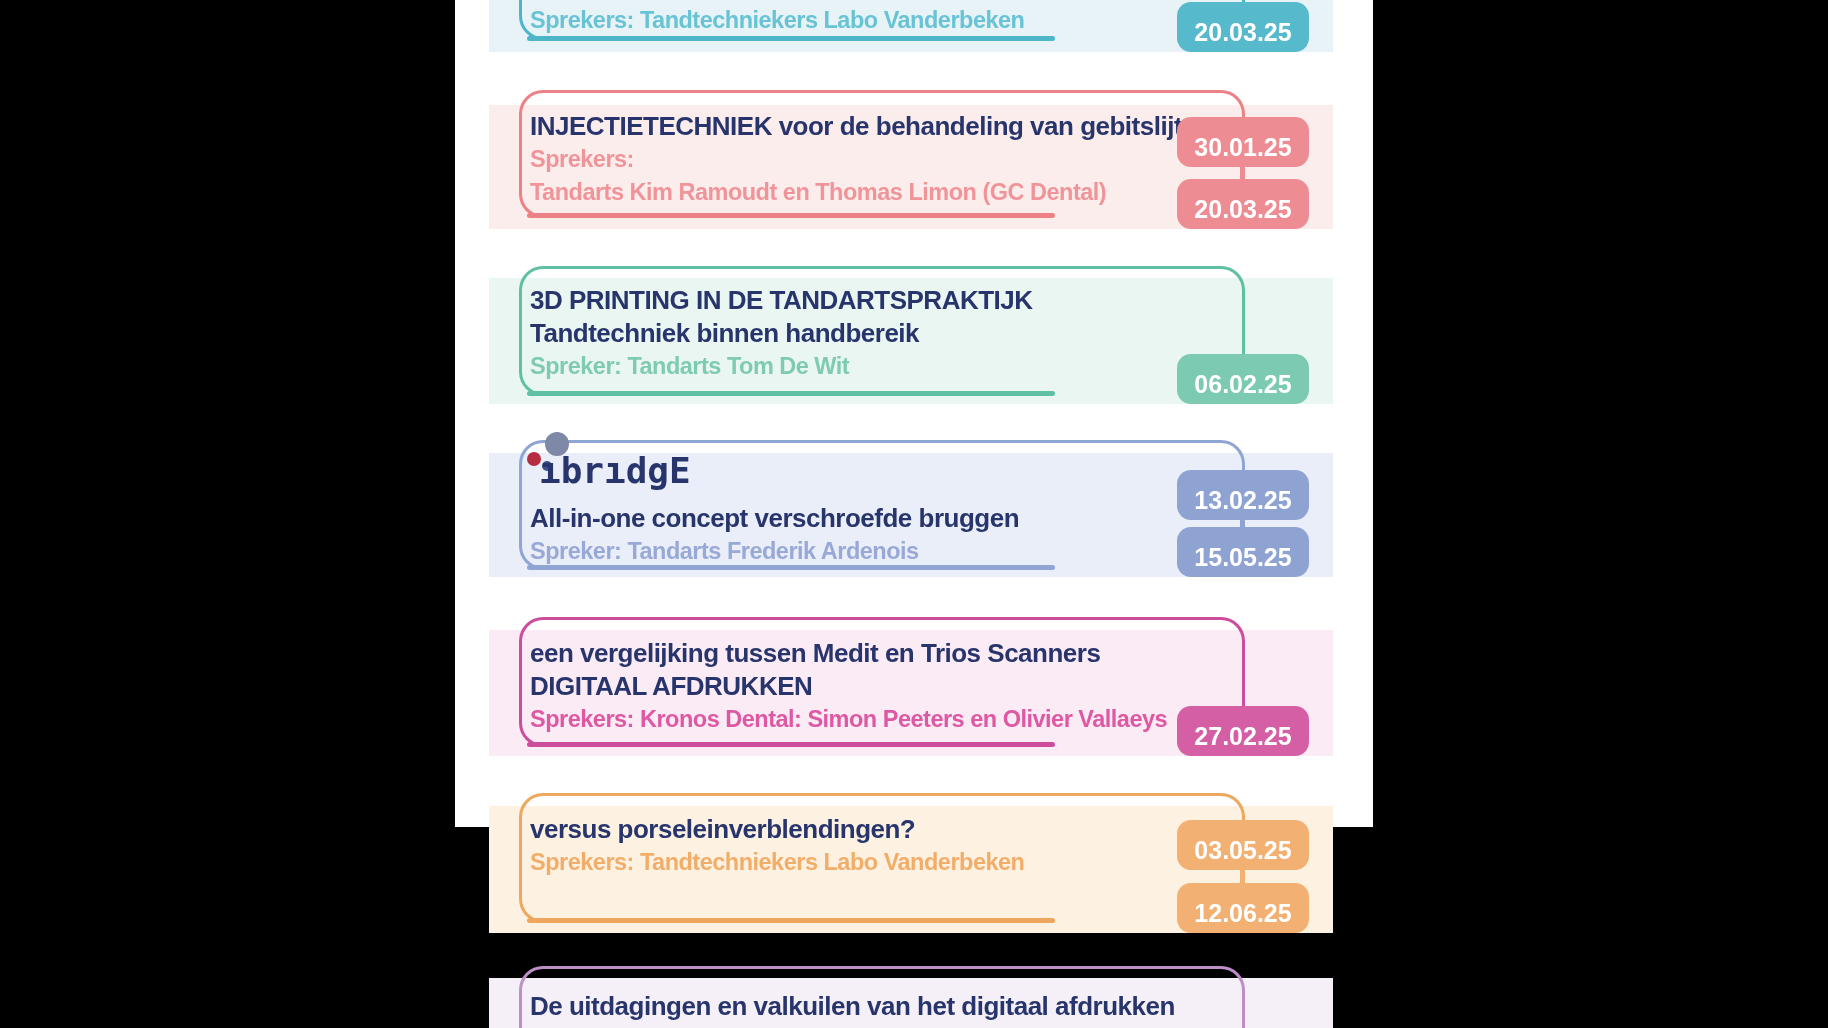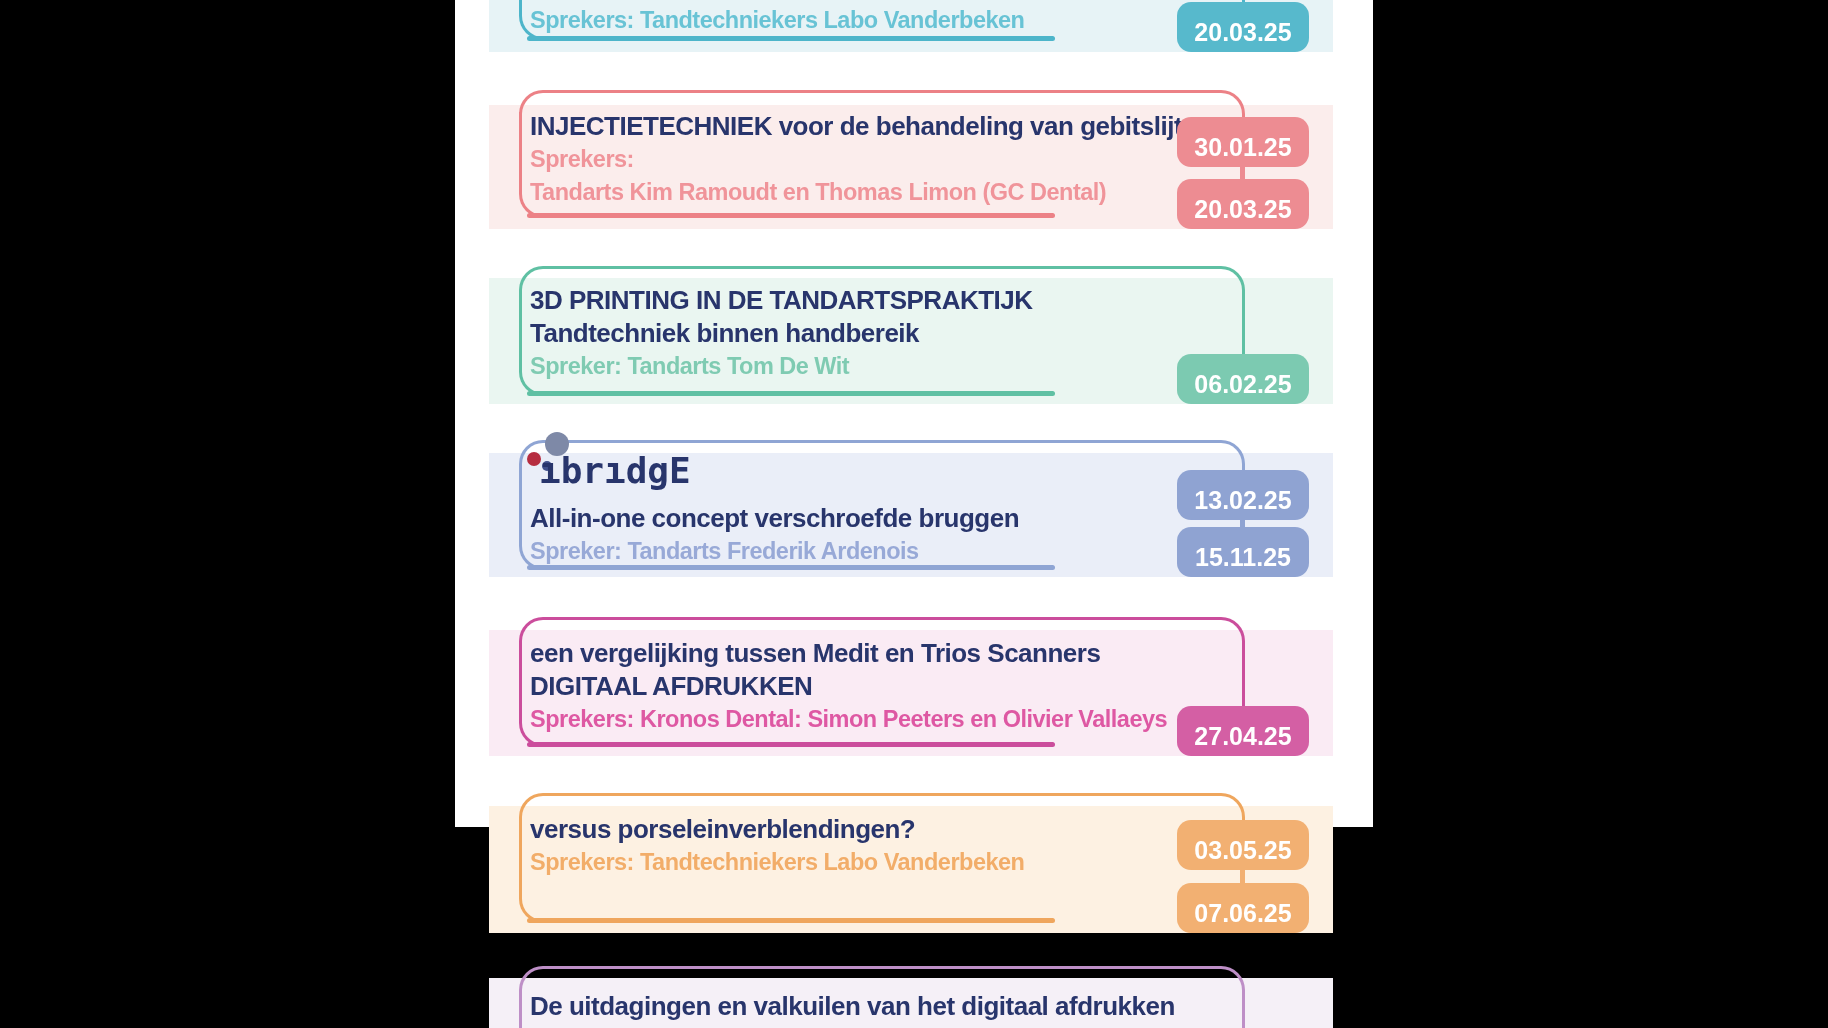"15.11.25" div.badge { text: 15.11.25 -> 15.05.25 }
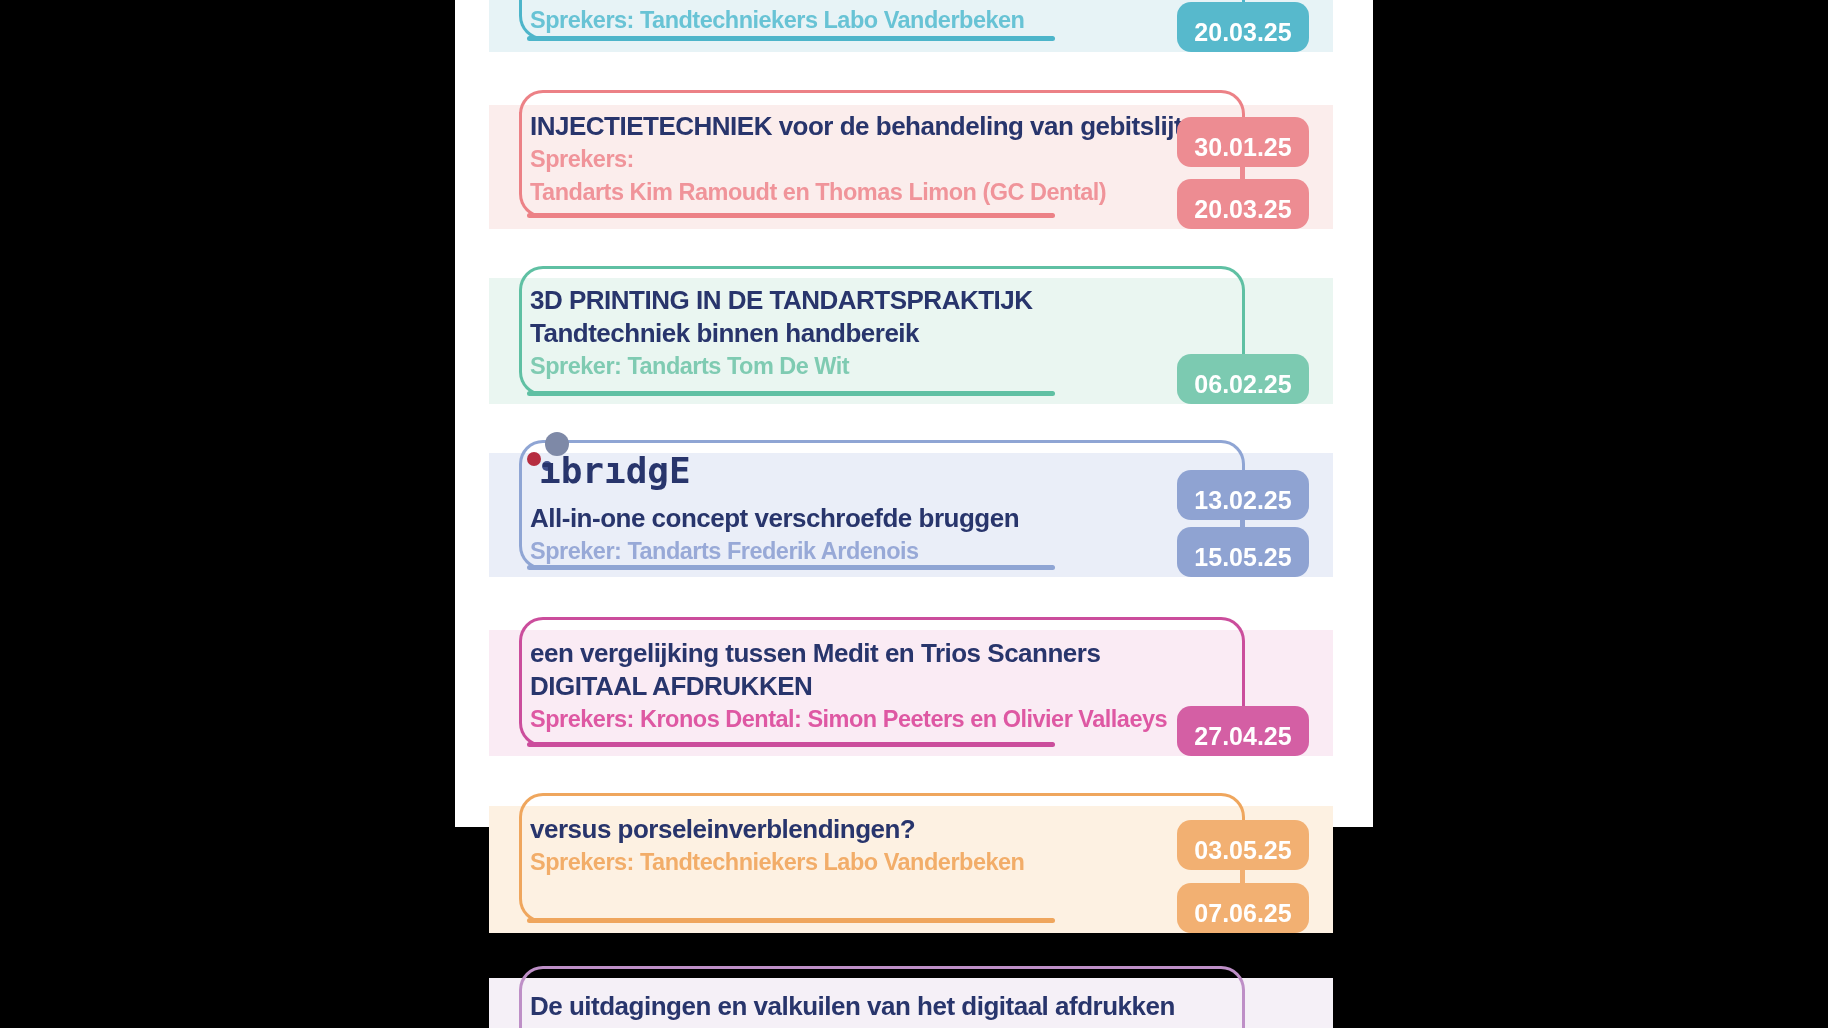"27.04.25" div.badge { text: 27.04.25 -> 27.02.25 }
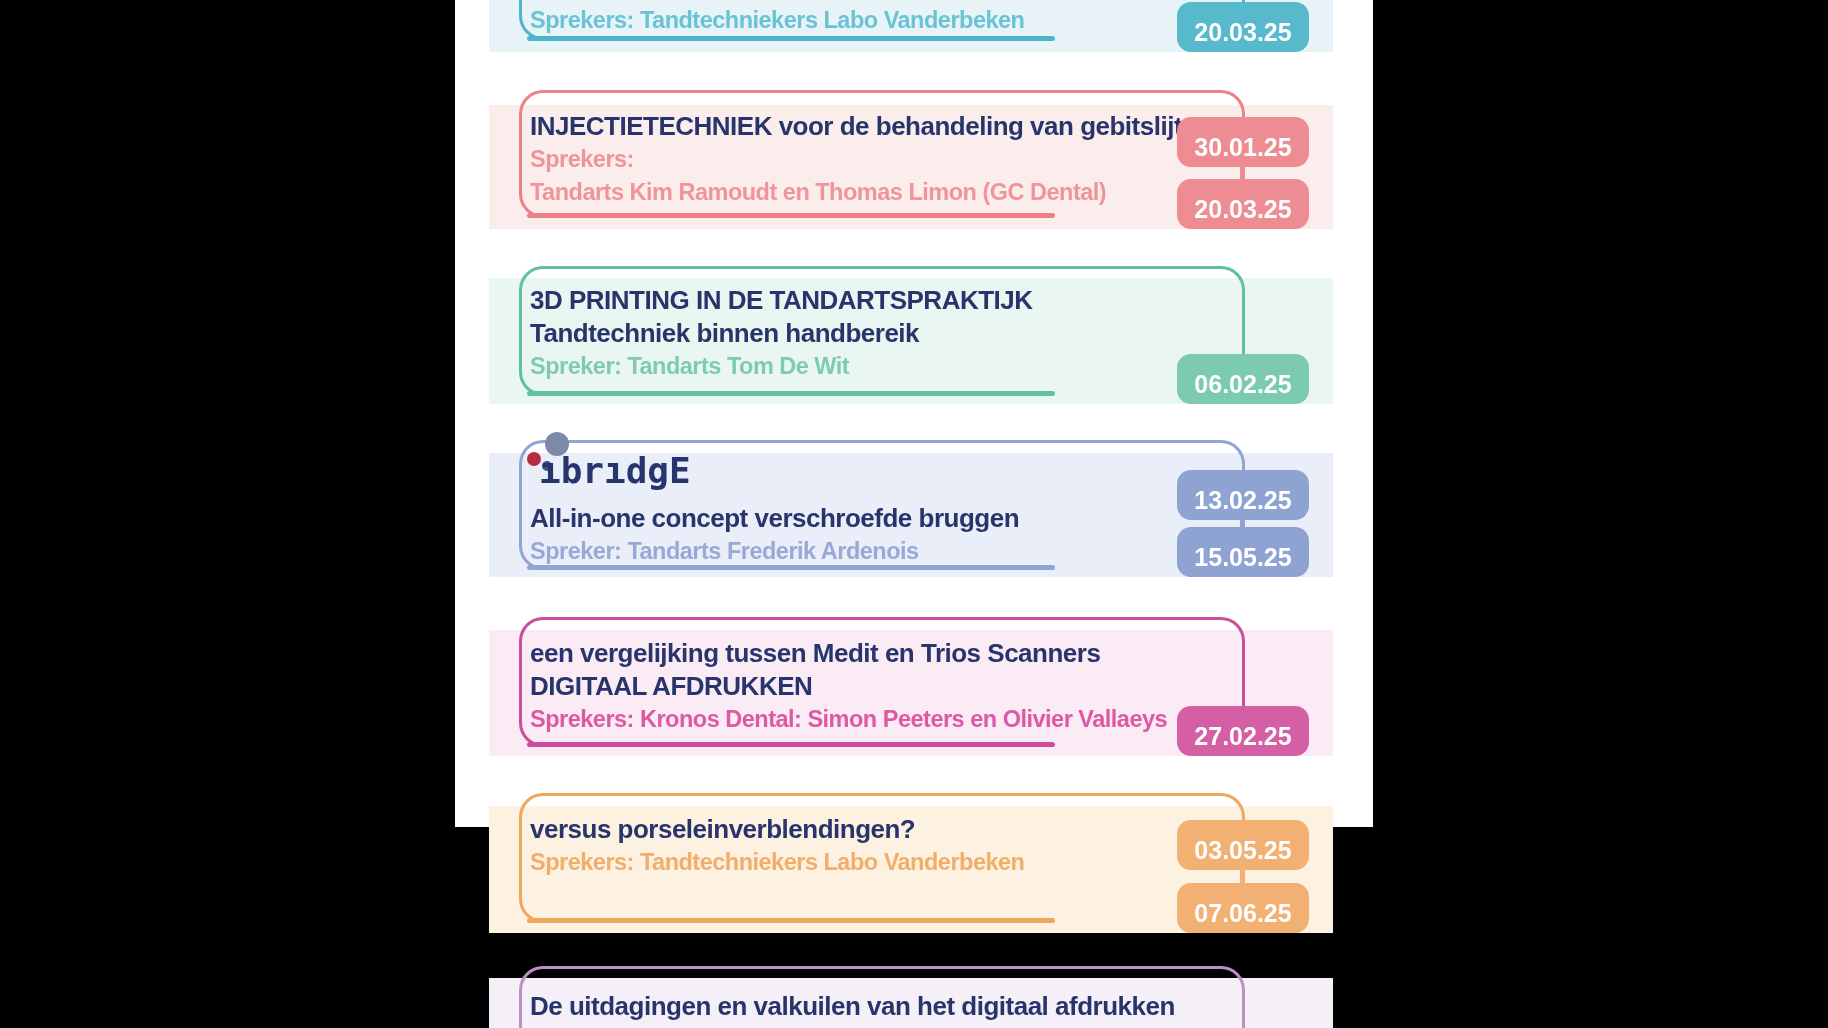"07.06.25" div.badge { text: 07.06.25 -> 12.06.25 }
